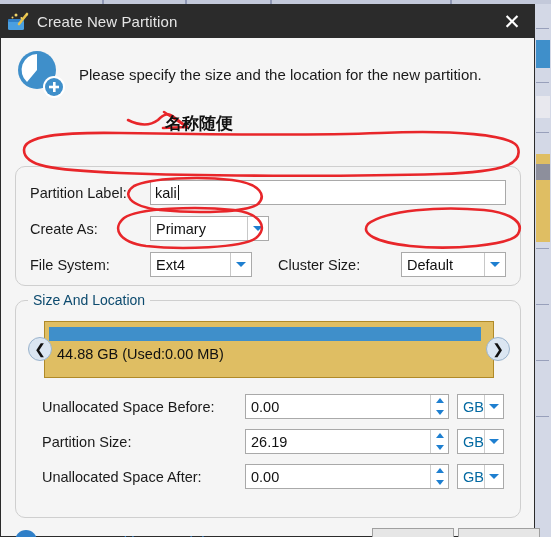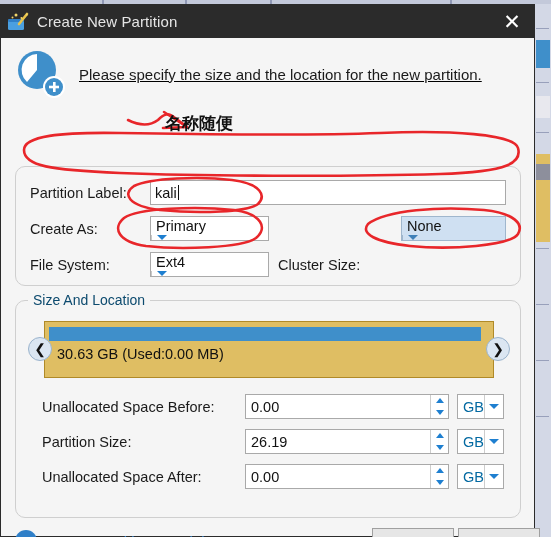"Please specify the size and" .header-row { text-decoration: underline -> none }
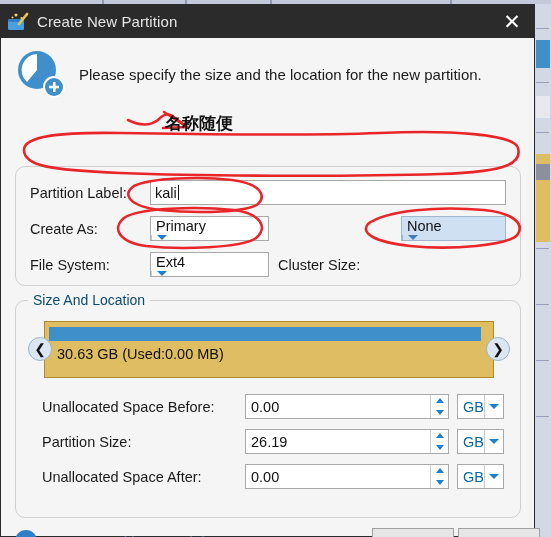"Primary" .combo { flex-direction: column -> none }
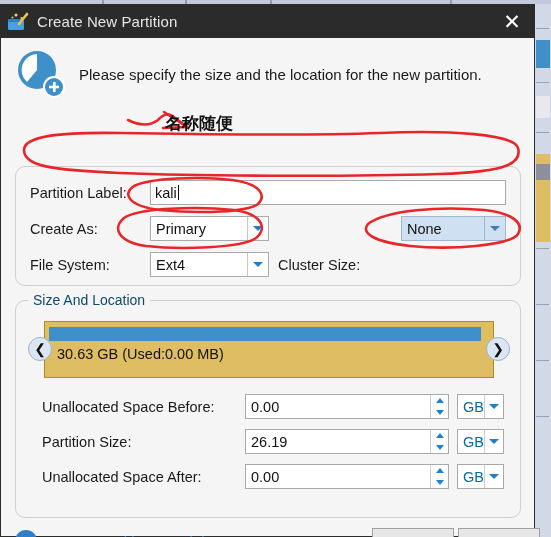"None" div.combo { html: <div> <div>None</div> <div> <i></i> </div> </div> -> none }
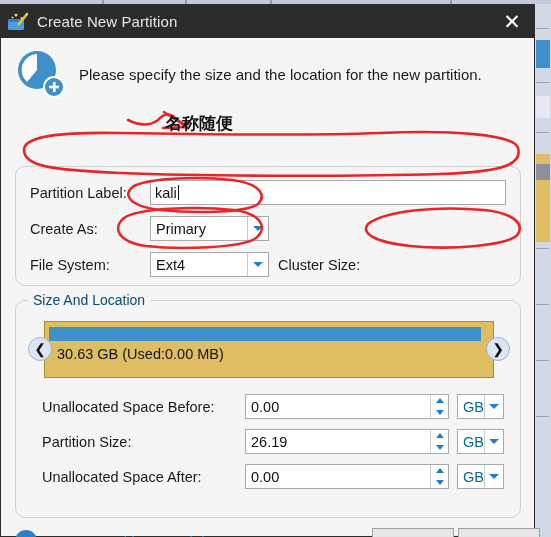"Ext4" div.combo { width: 119px -> 102px }
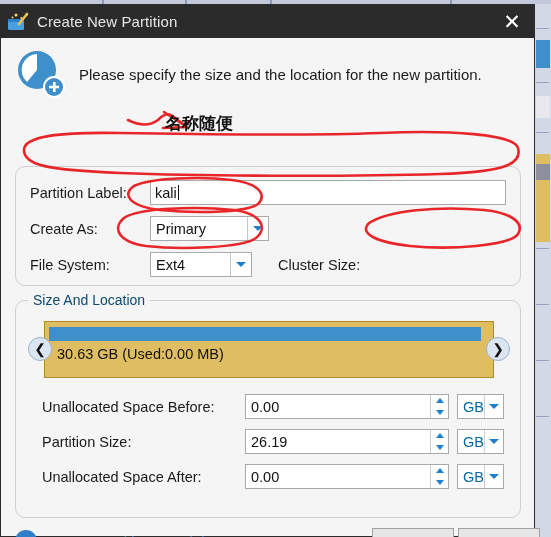"Default" div.combo { html: none -> <div> <div>Default</div> <div> <i></i> </div> </div> }
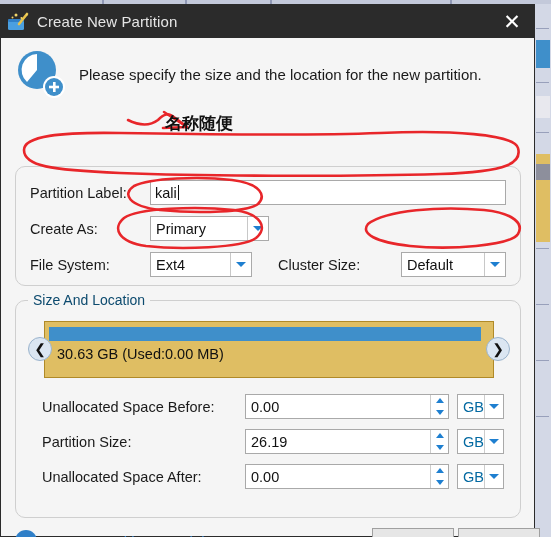"30.63 GB (Used:0.00 MB)" div.partition-caption { text: 30.63 -> 44.88 }
